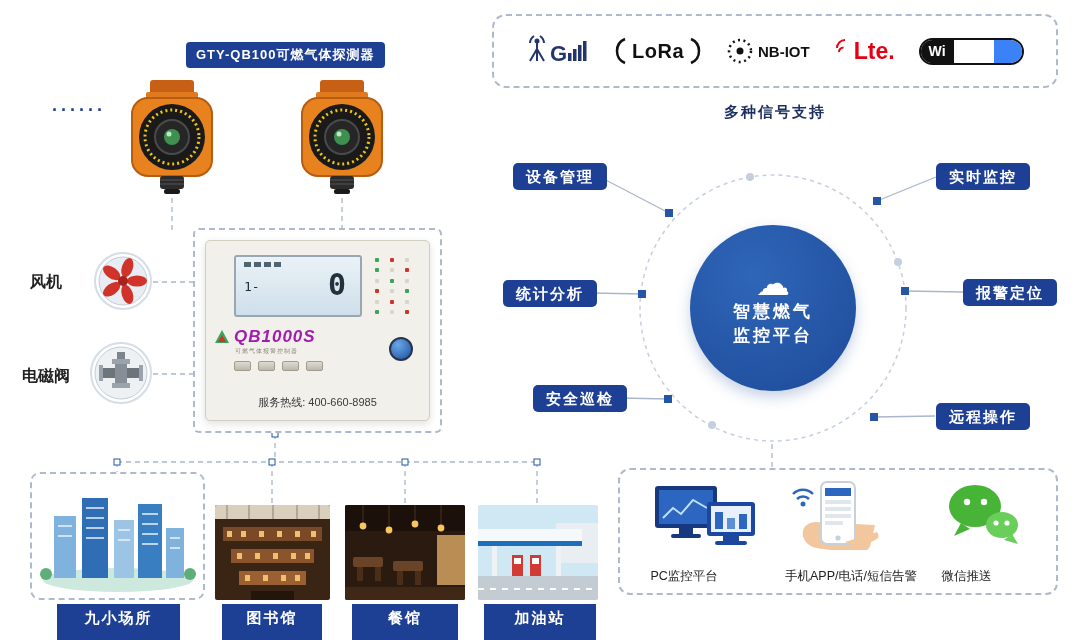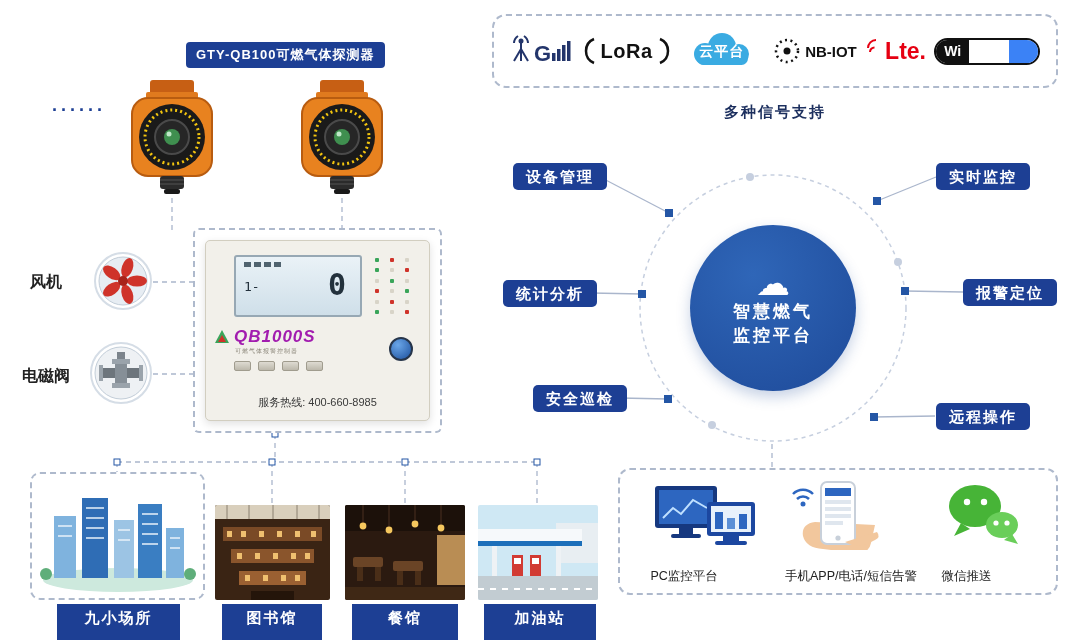"云平台" div.cloud-wrap { html: <div> <svg> <g> <circle></circle> <circle></circle> <circle></circle> <rect></rect> </g> </svg> <div>云平台</div> </div> -> none }
